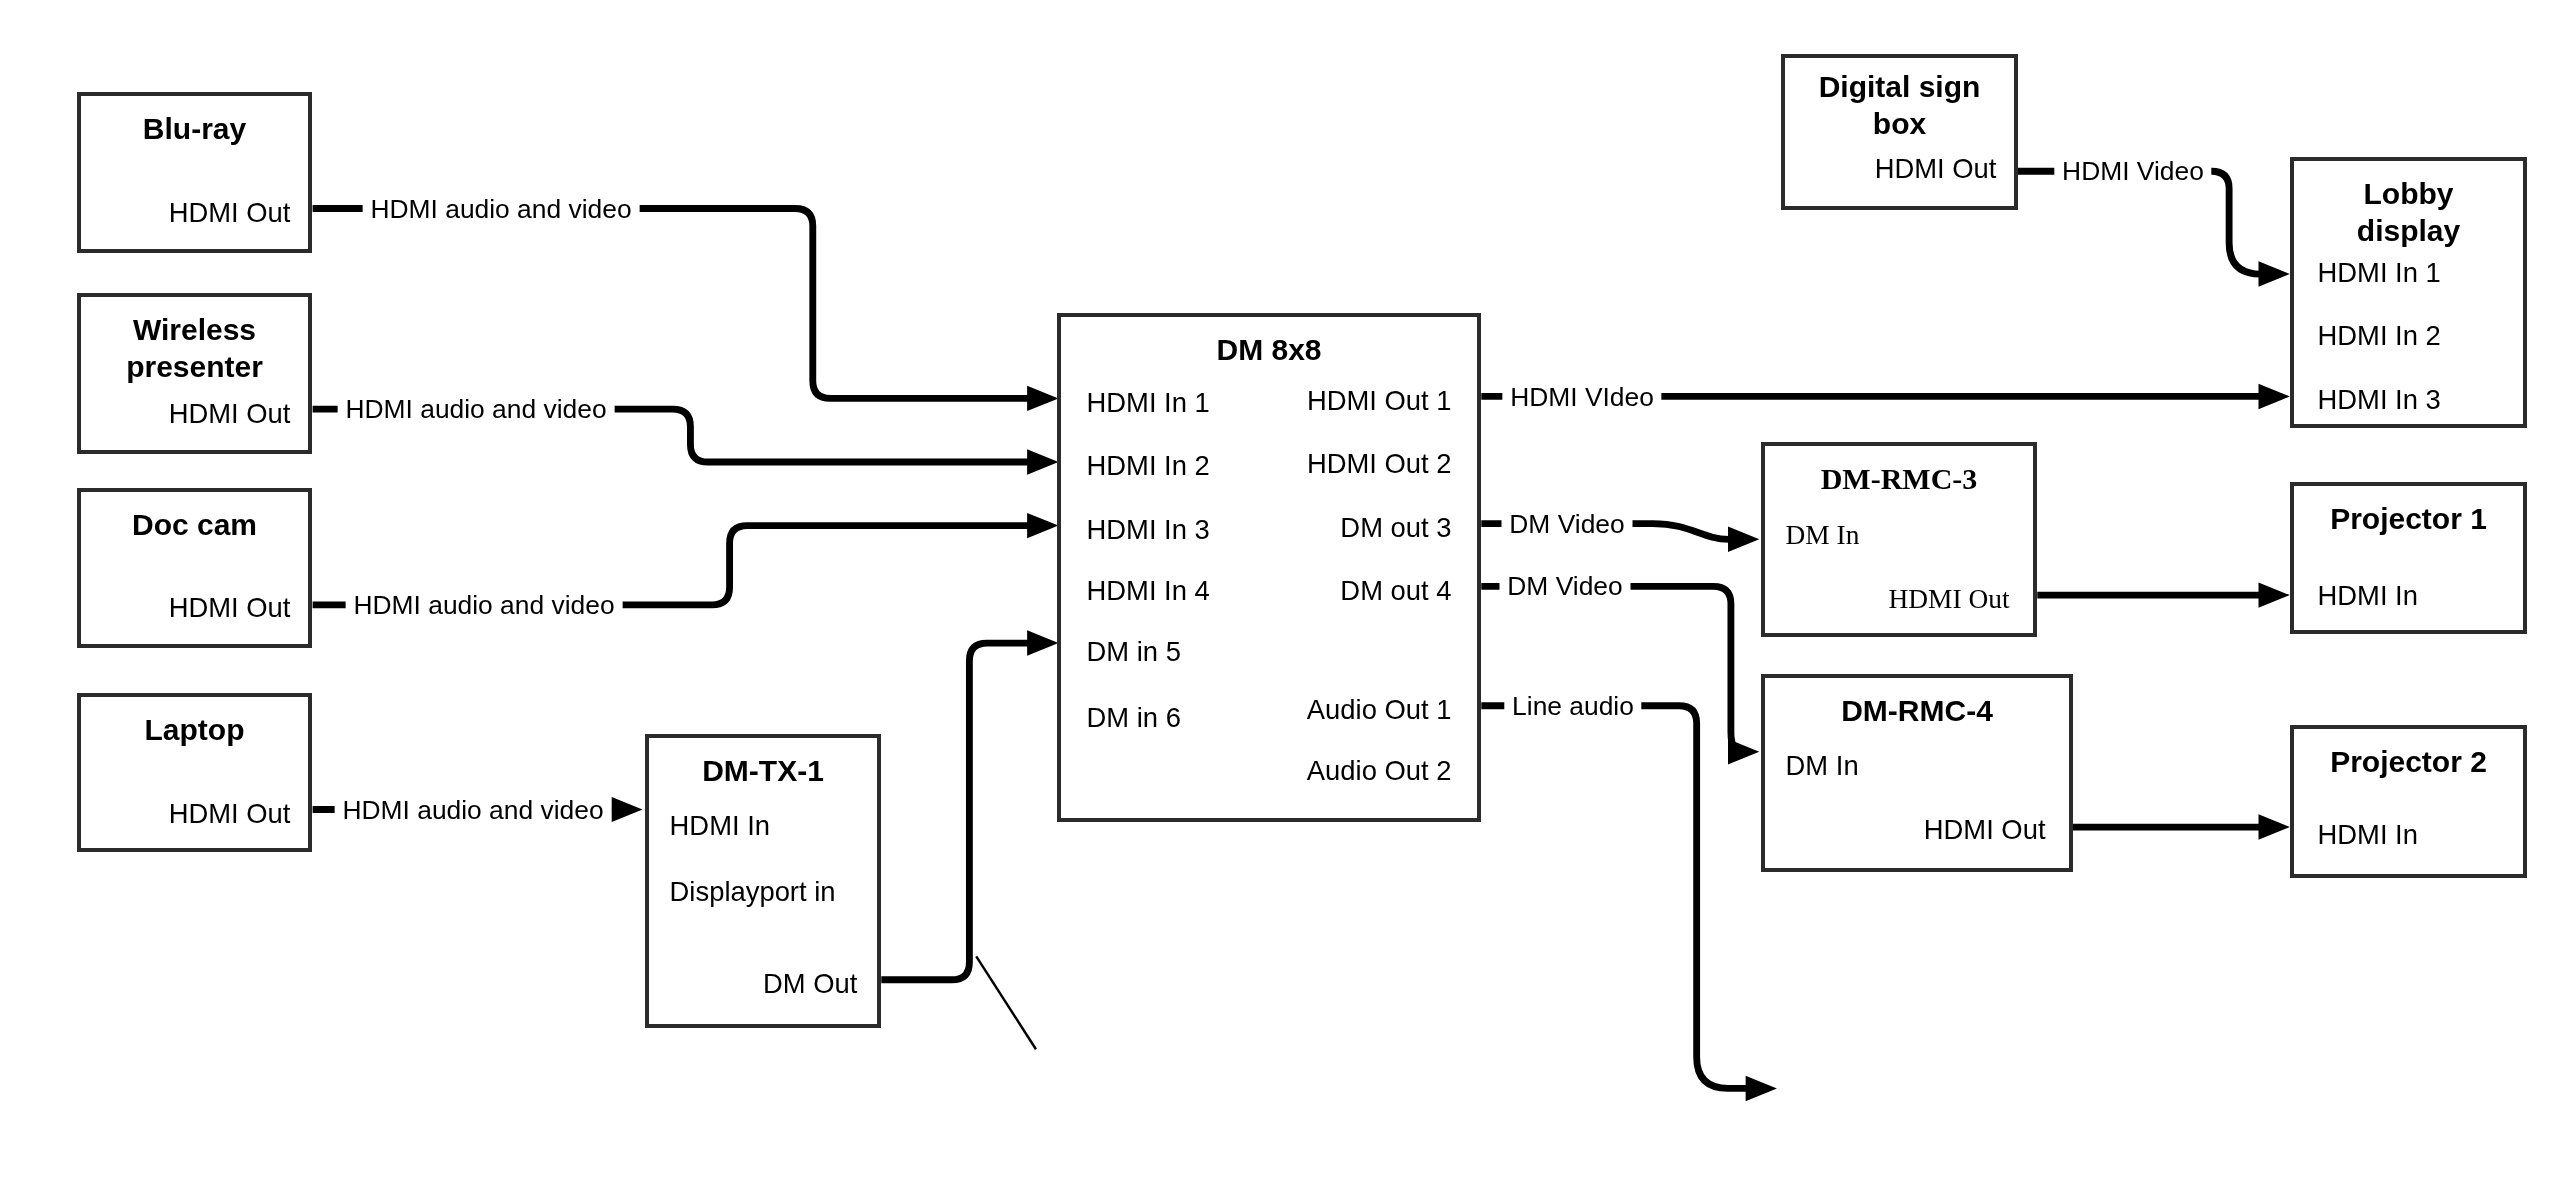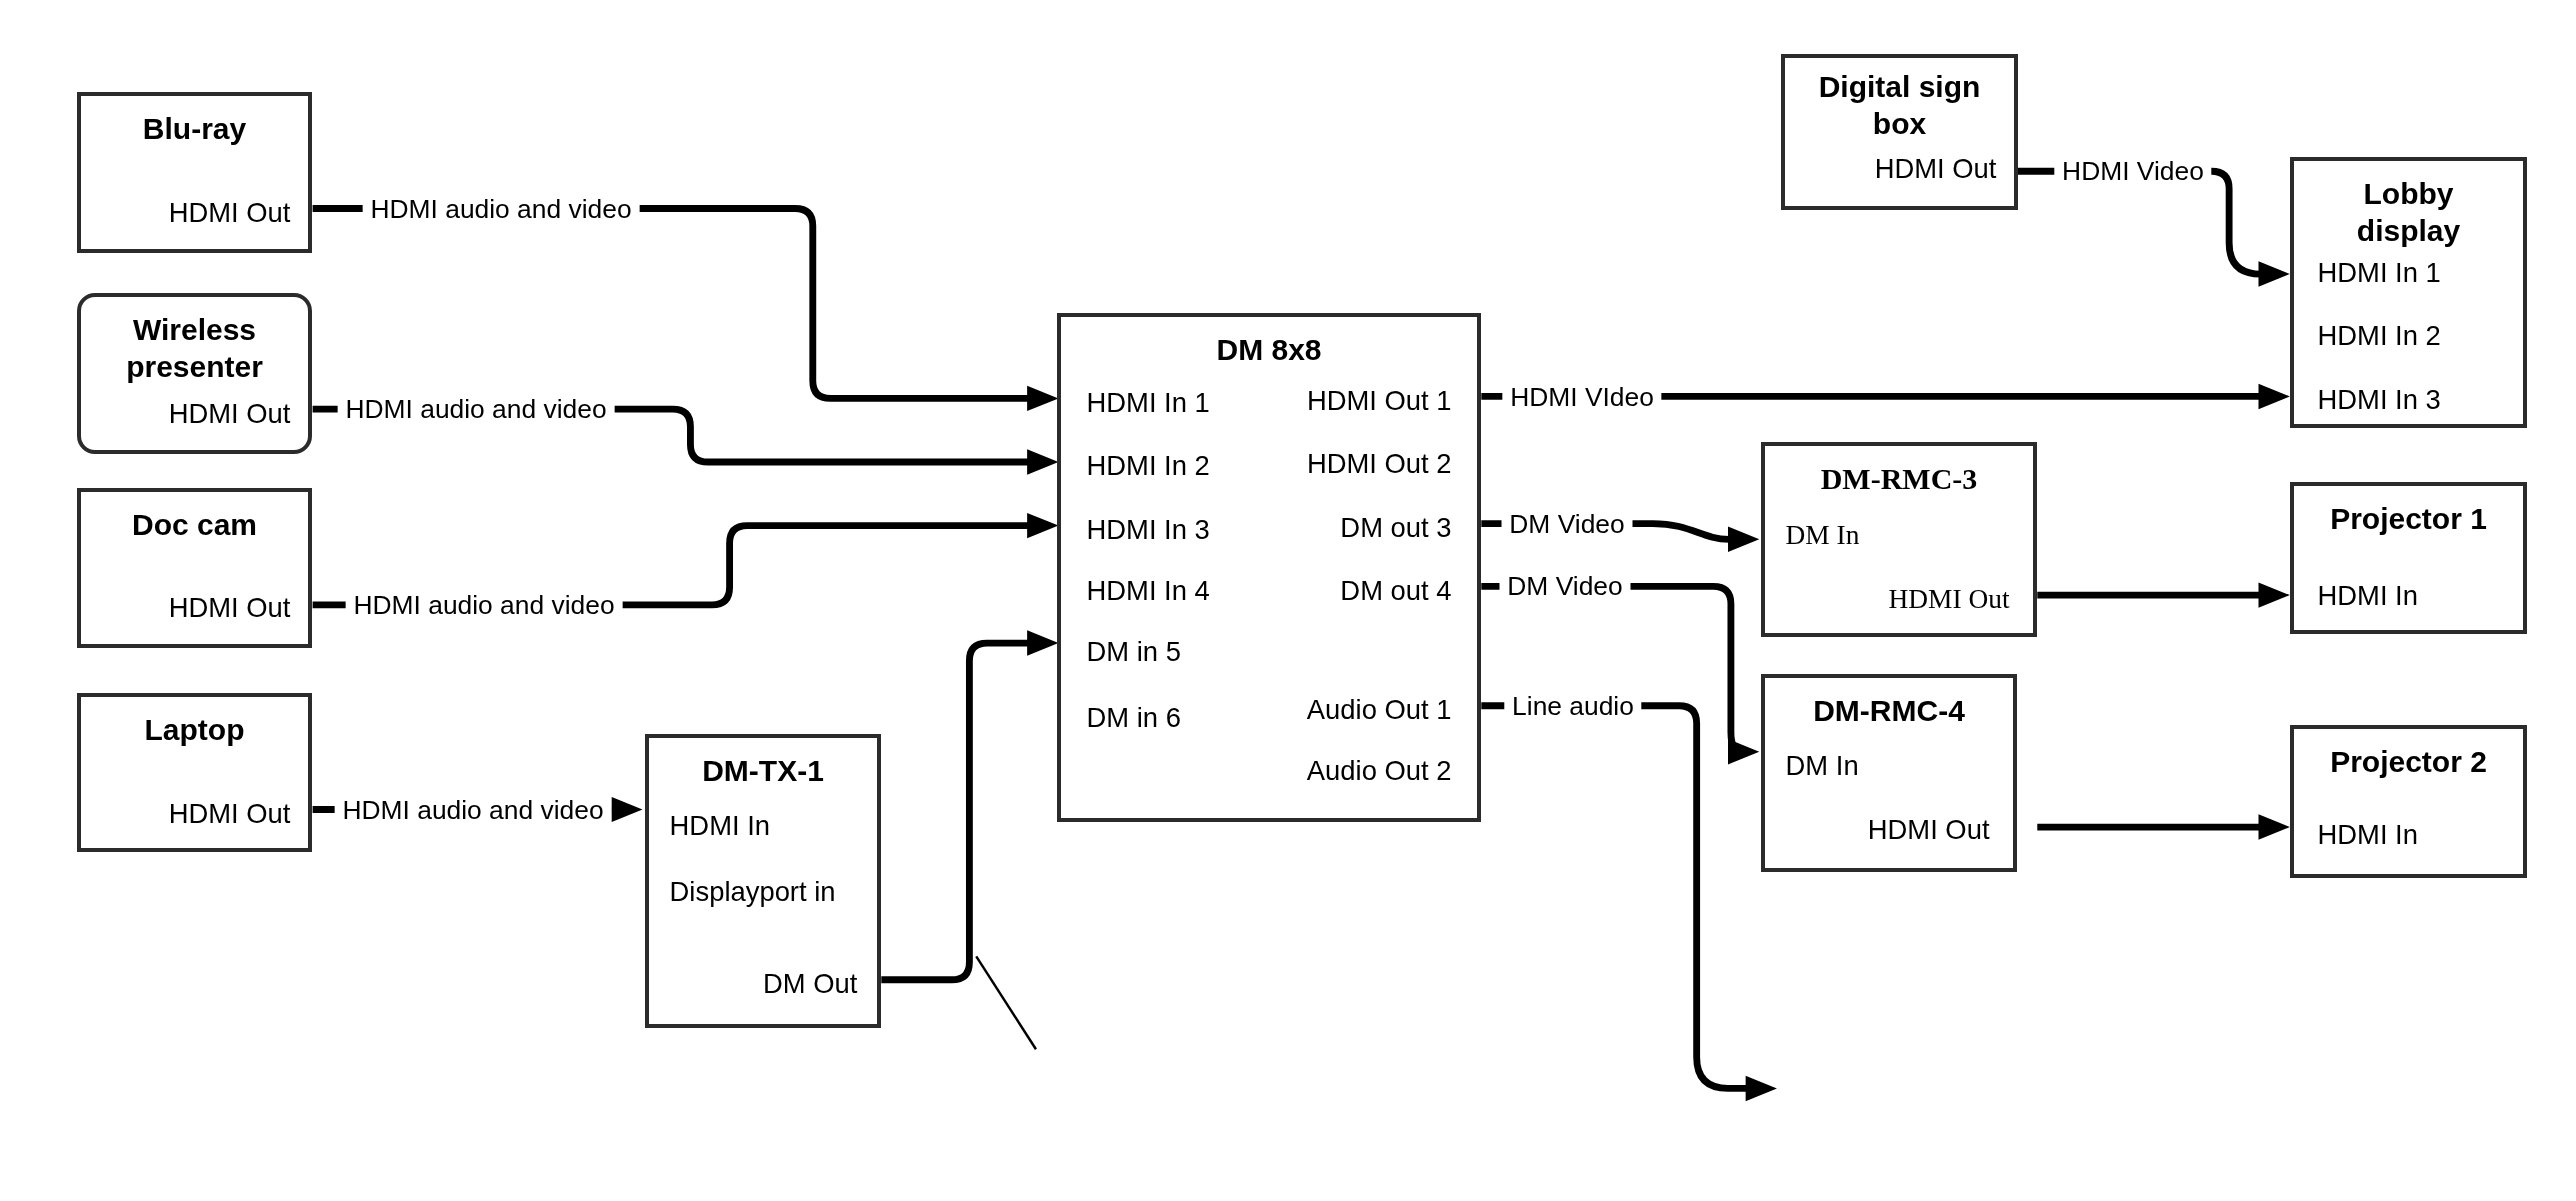"Wireless" div.node { border-radius: 18px -> none }
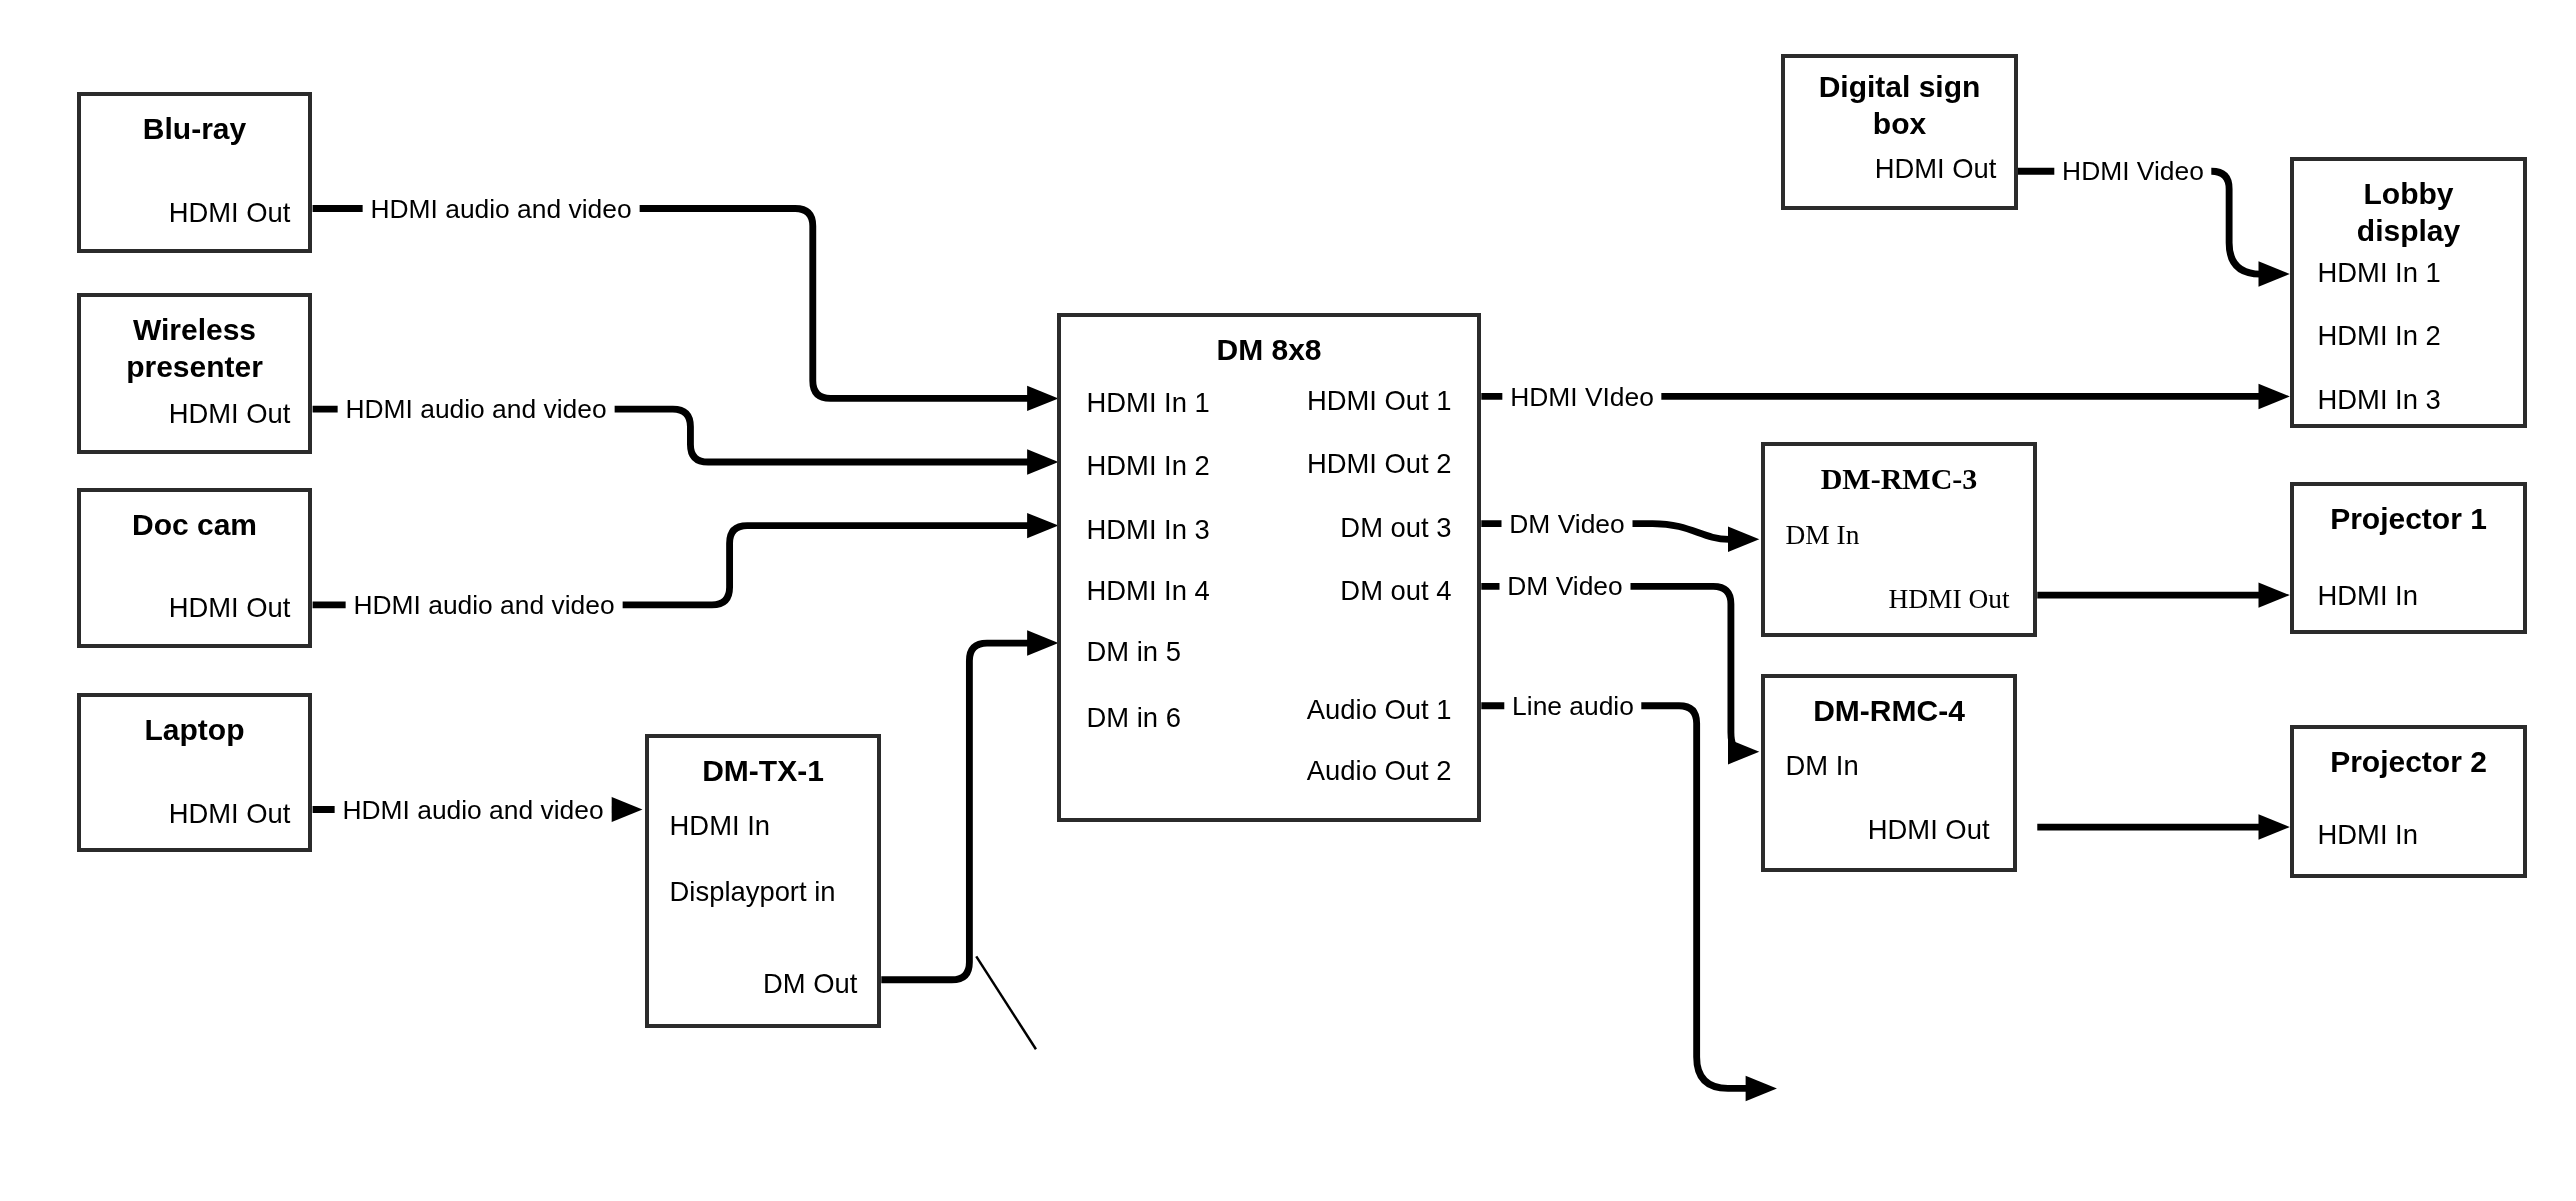"DM-RMC-4" div.node { width: 256px -> 312px }
